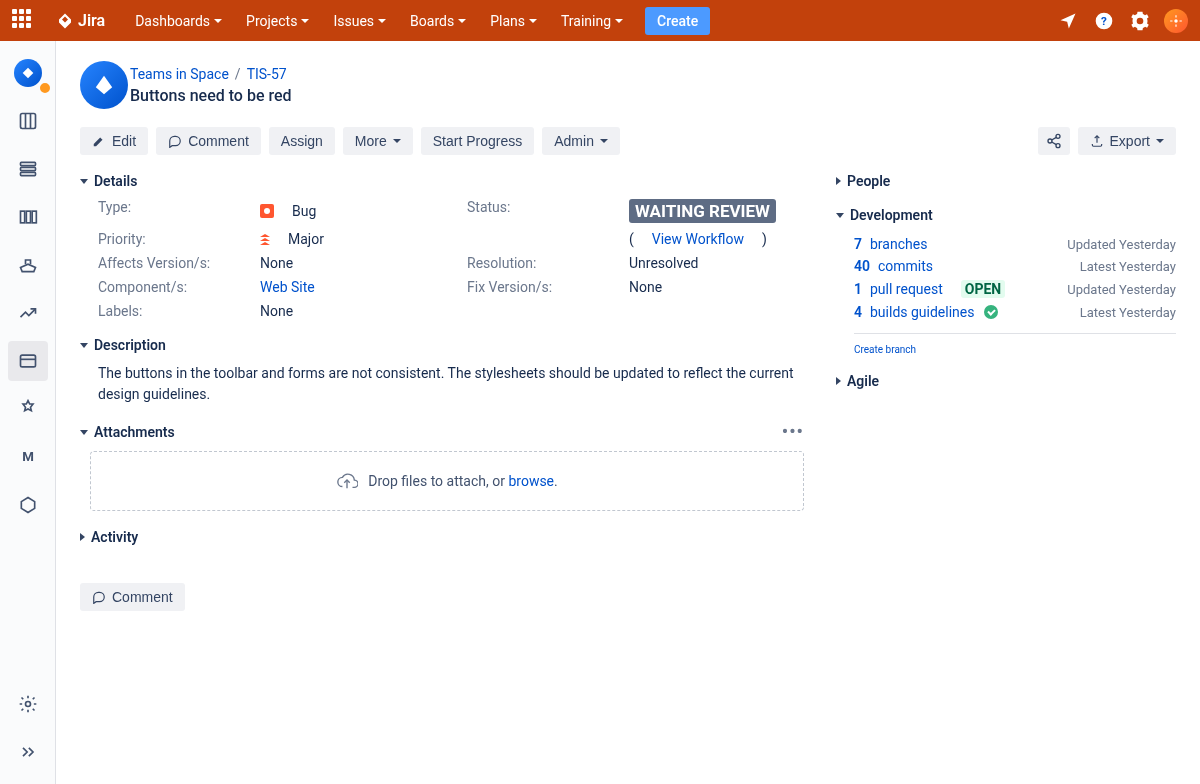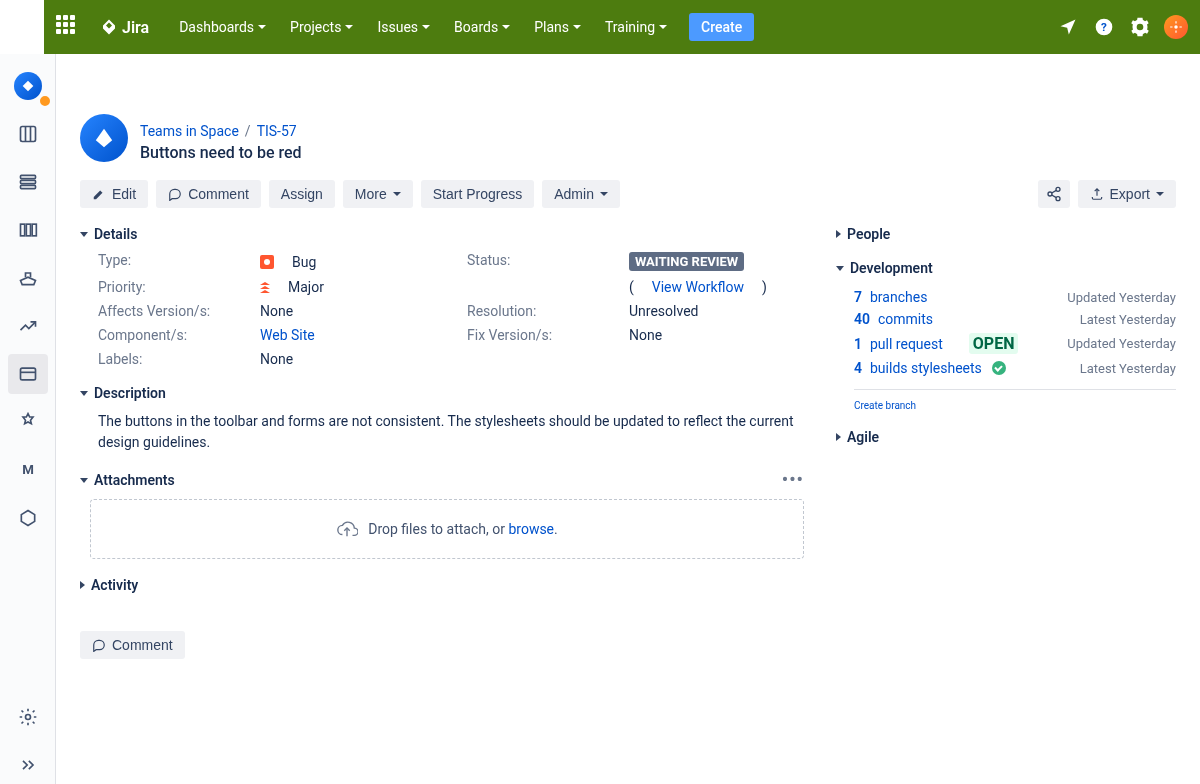"Jira" .navbar { background: #4d7c0f -> #c2410c; height: 54px -> 41px; margin-left: 44px -> none }
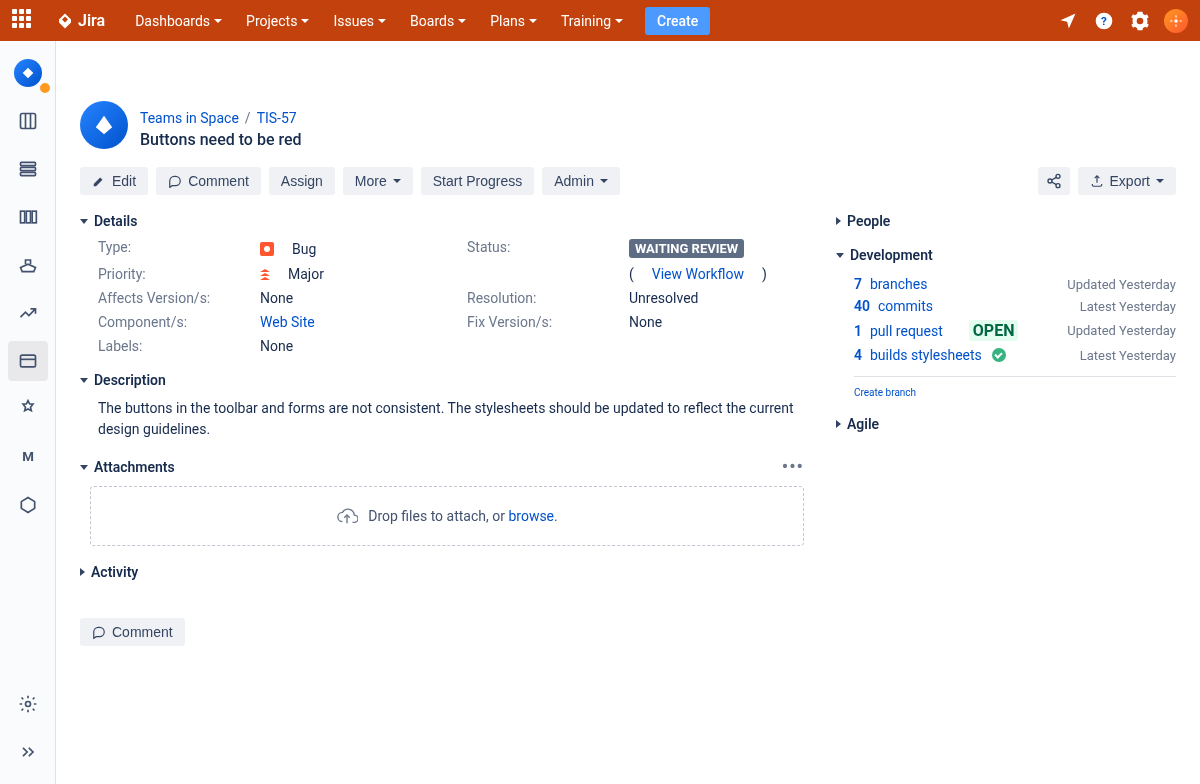"Teams in Space" .header-row { align-items: flex-end -> center; gap: 12px -> 2px; margin-top: 40px -> none }
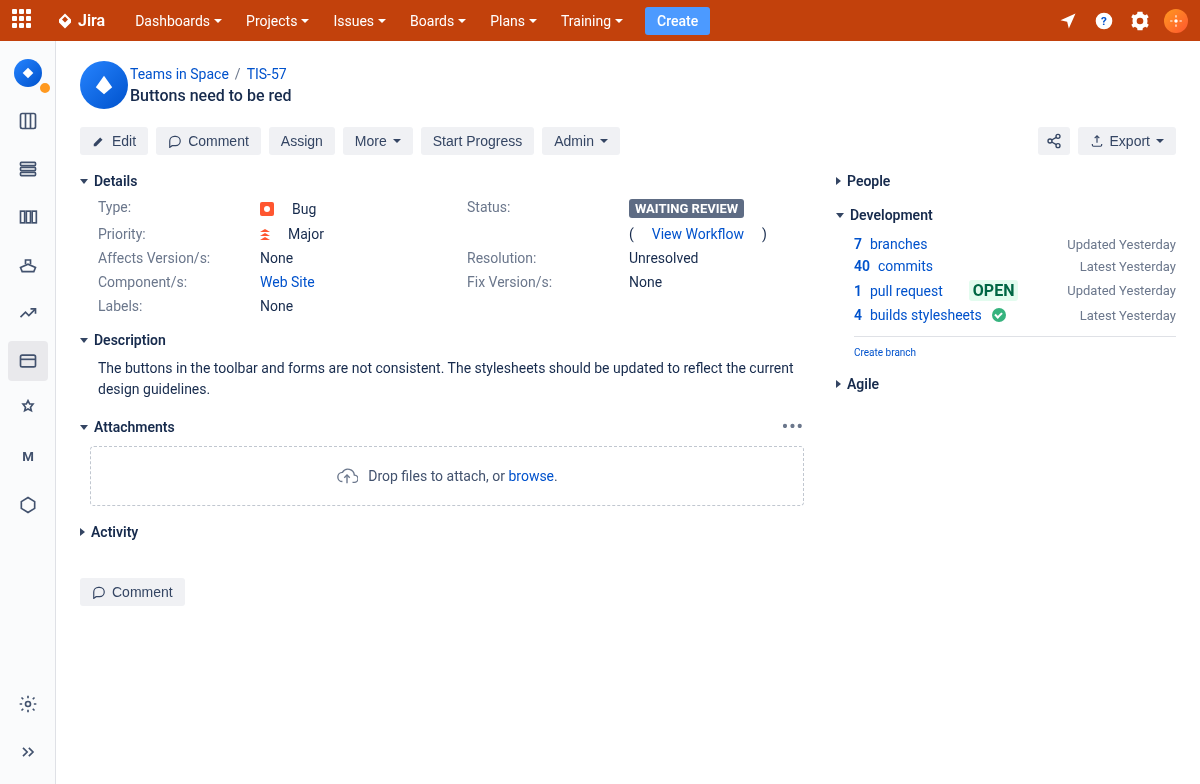"WAITING REVIEW" .badge { font-size: 13px -> 17px }
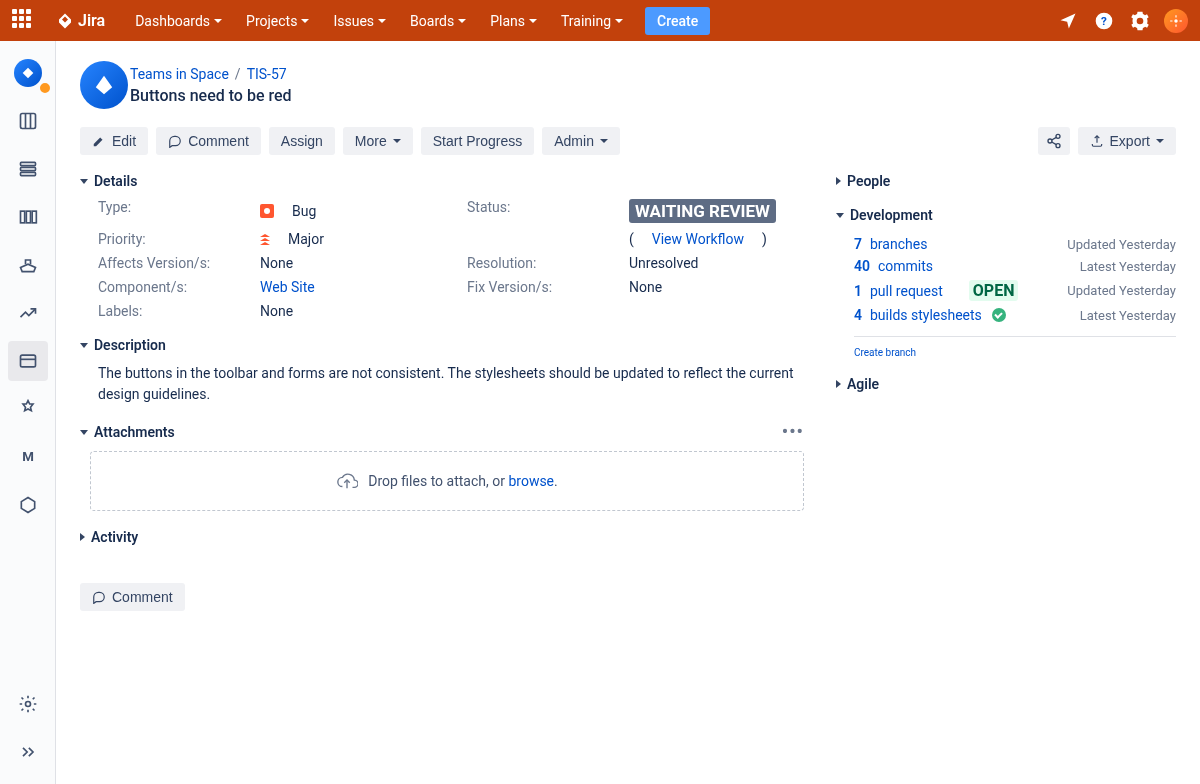"OPEN" .lozenge-open { font-size: 16px -> 14px; margin-left: 20px -> 12px }
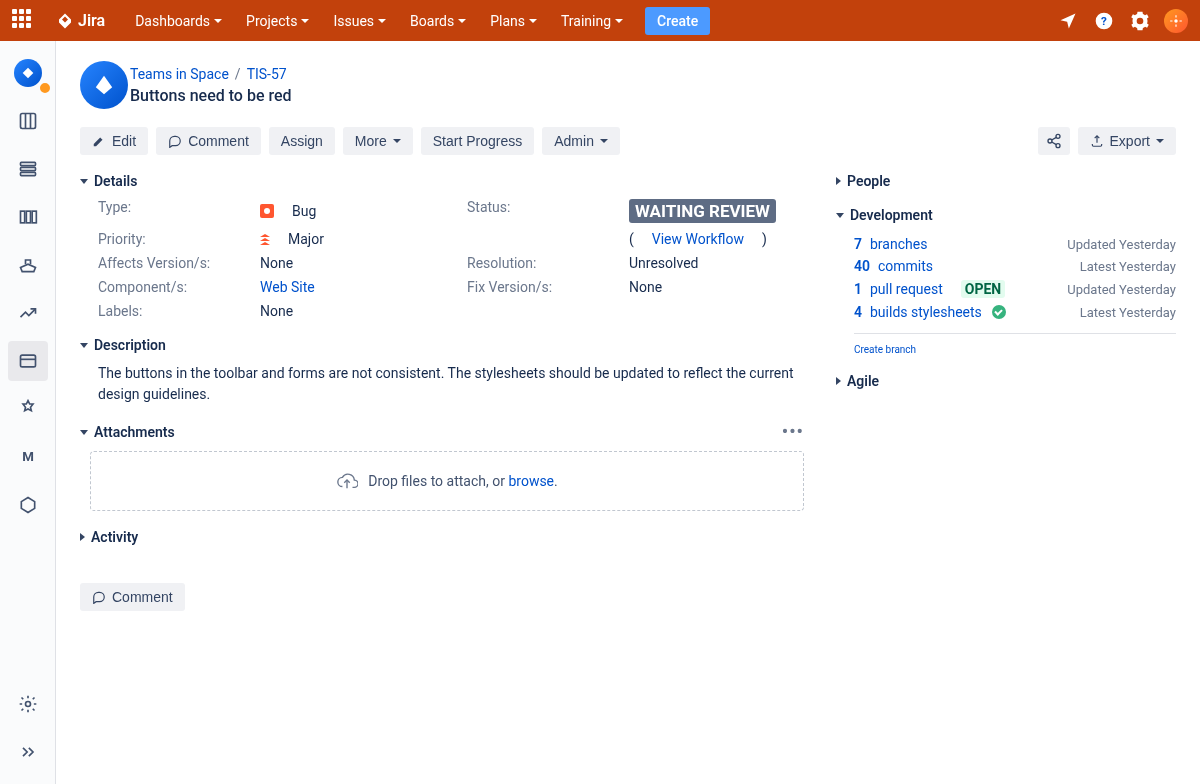"builds stylesheets" span.dev-label { text: stylesheets -> guidelines }
